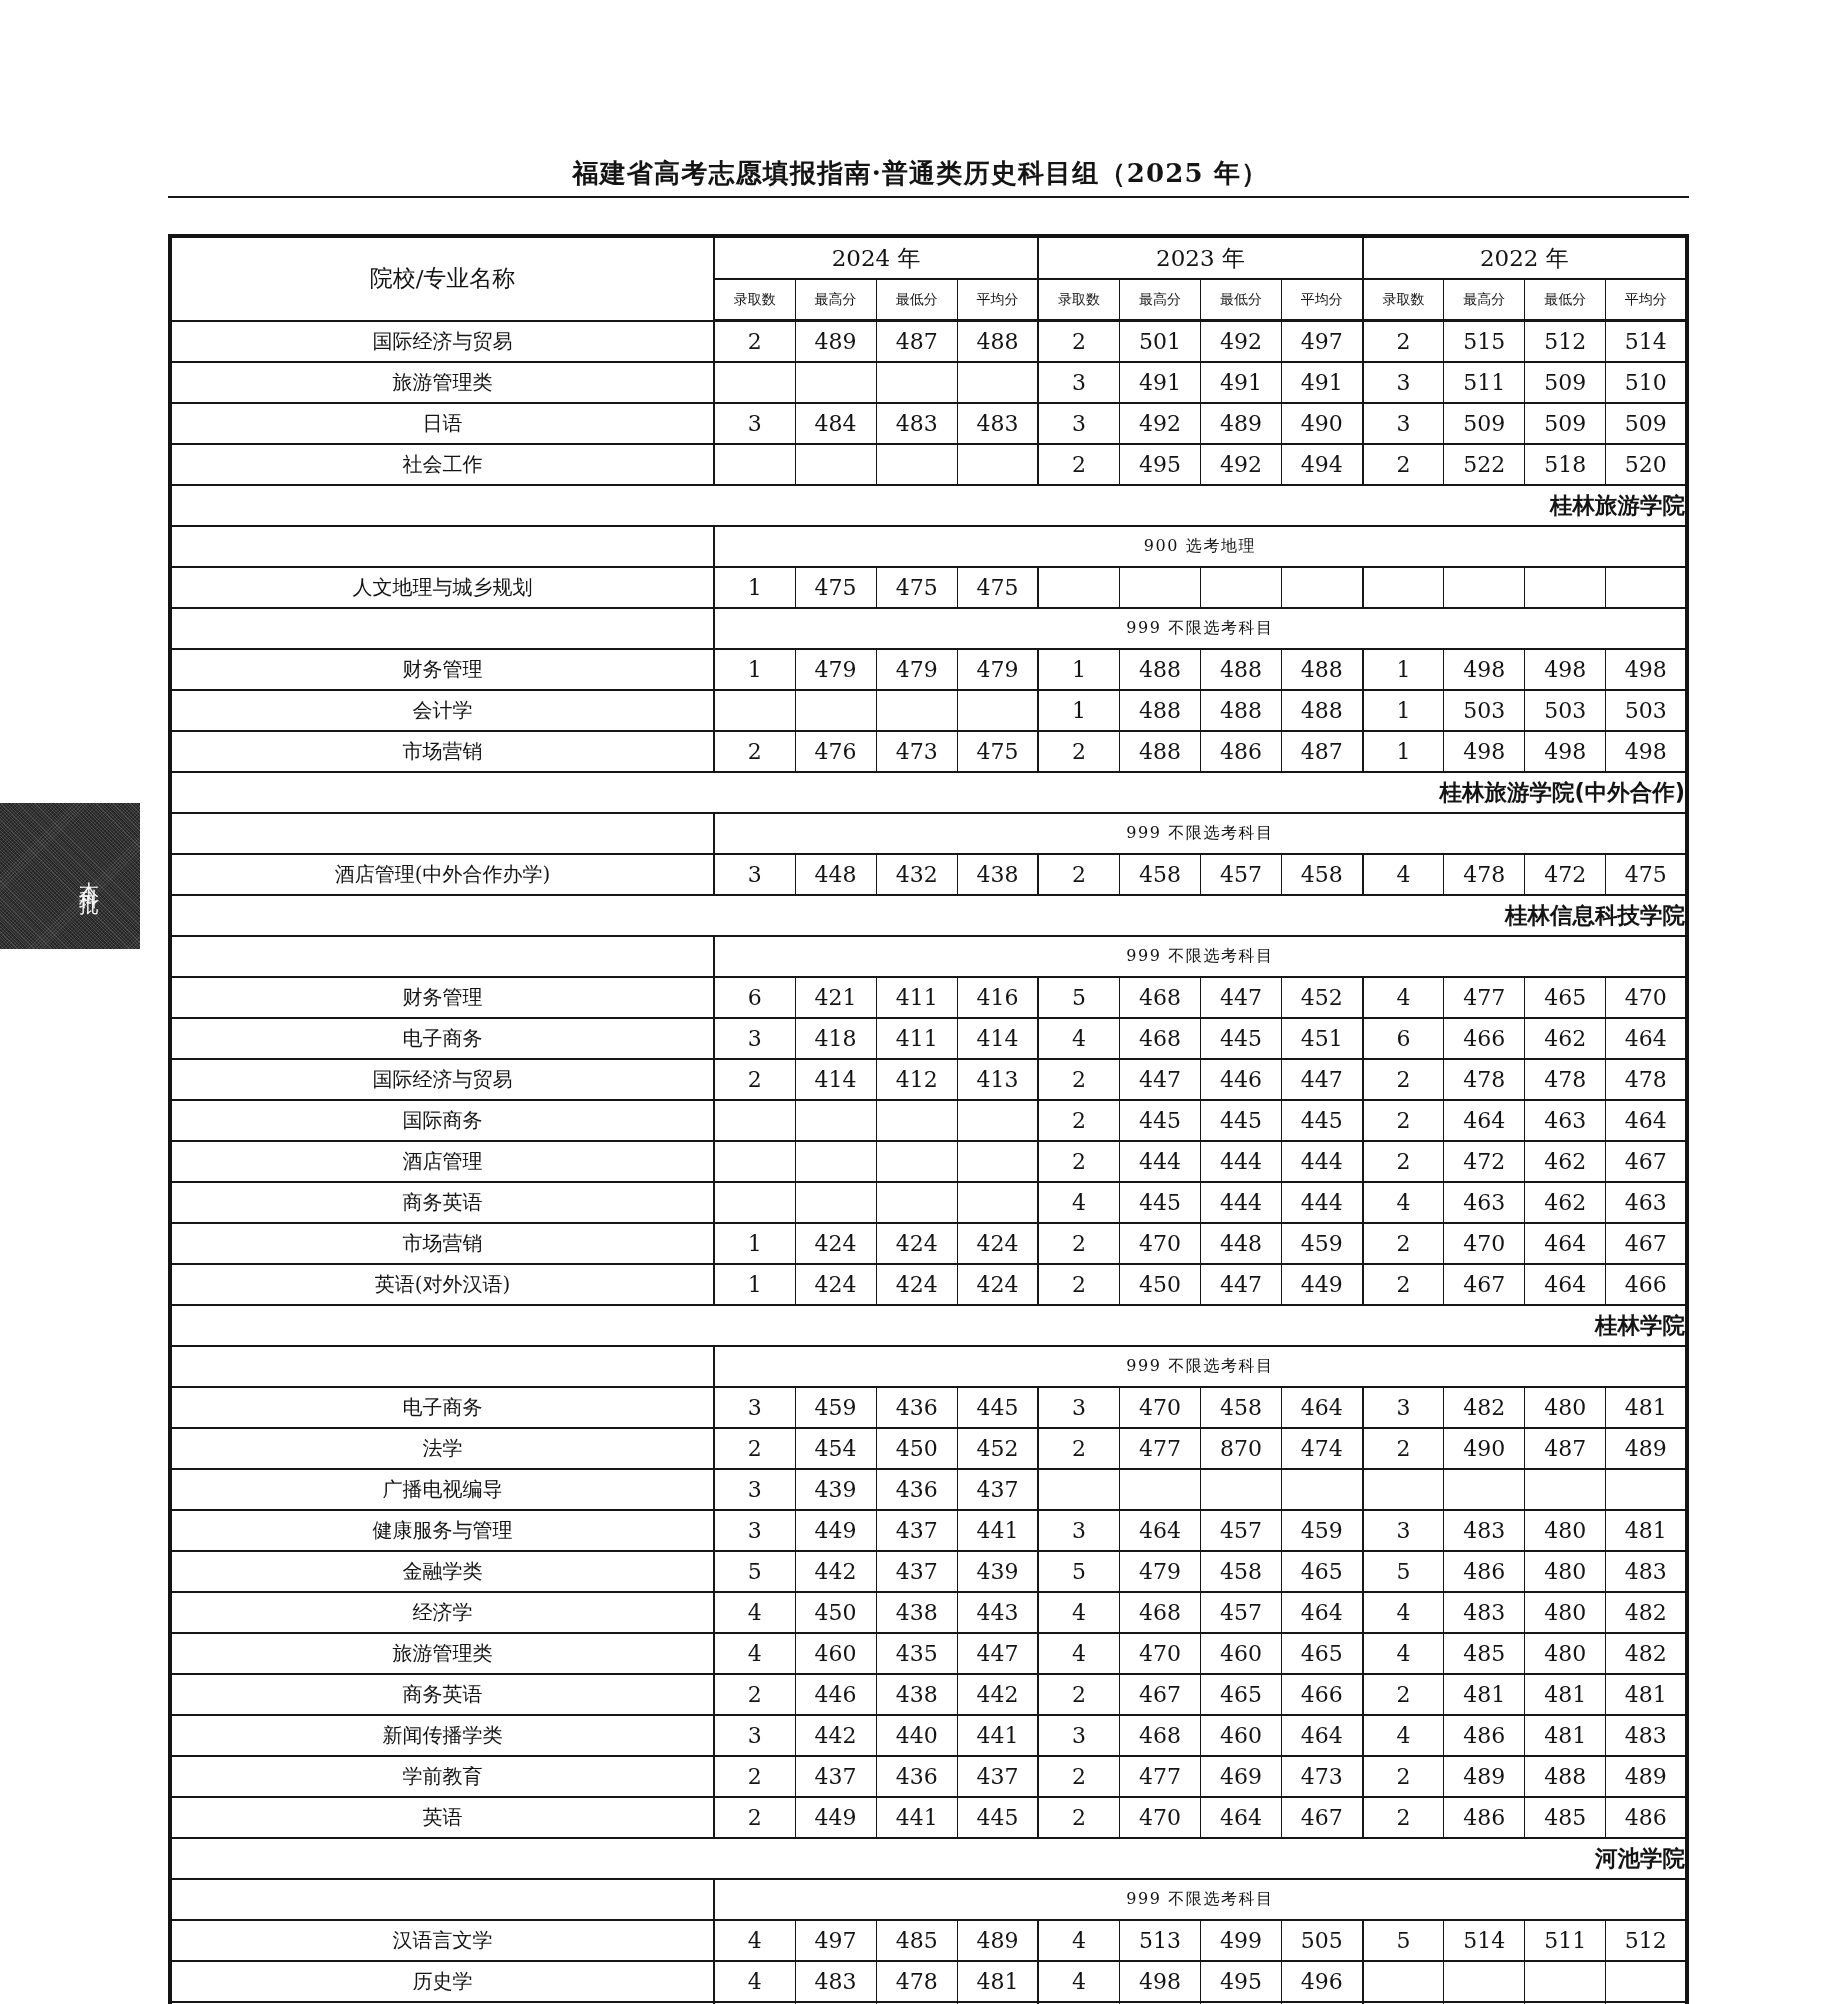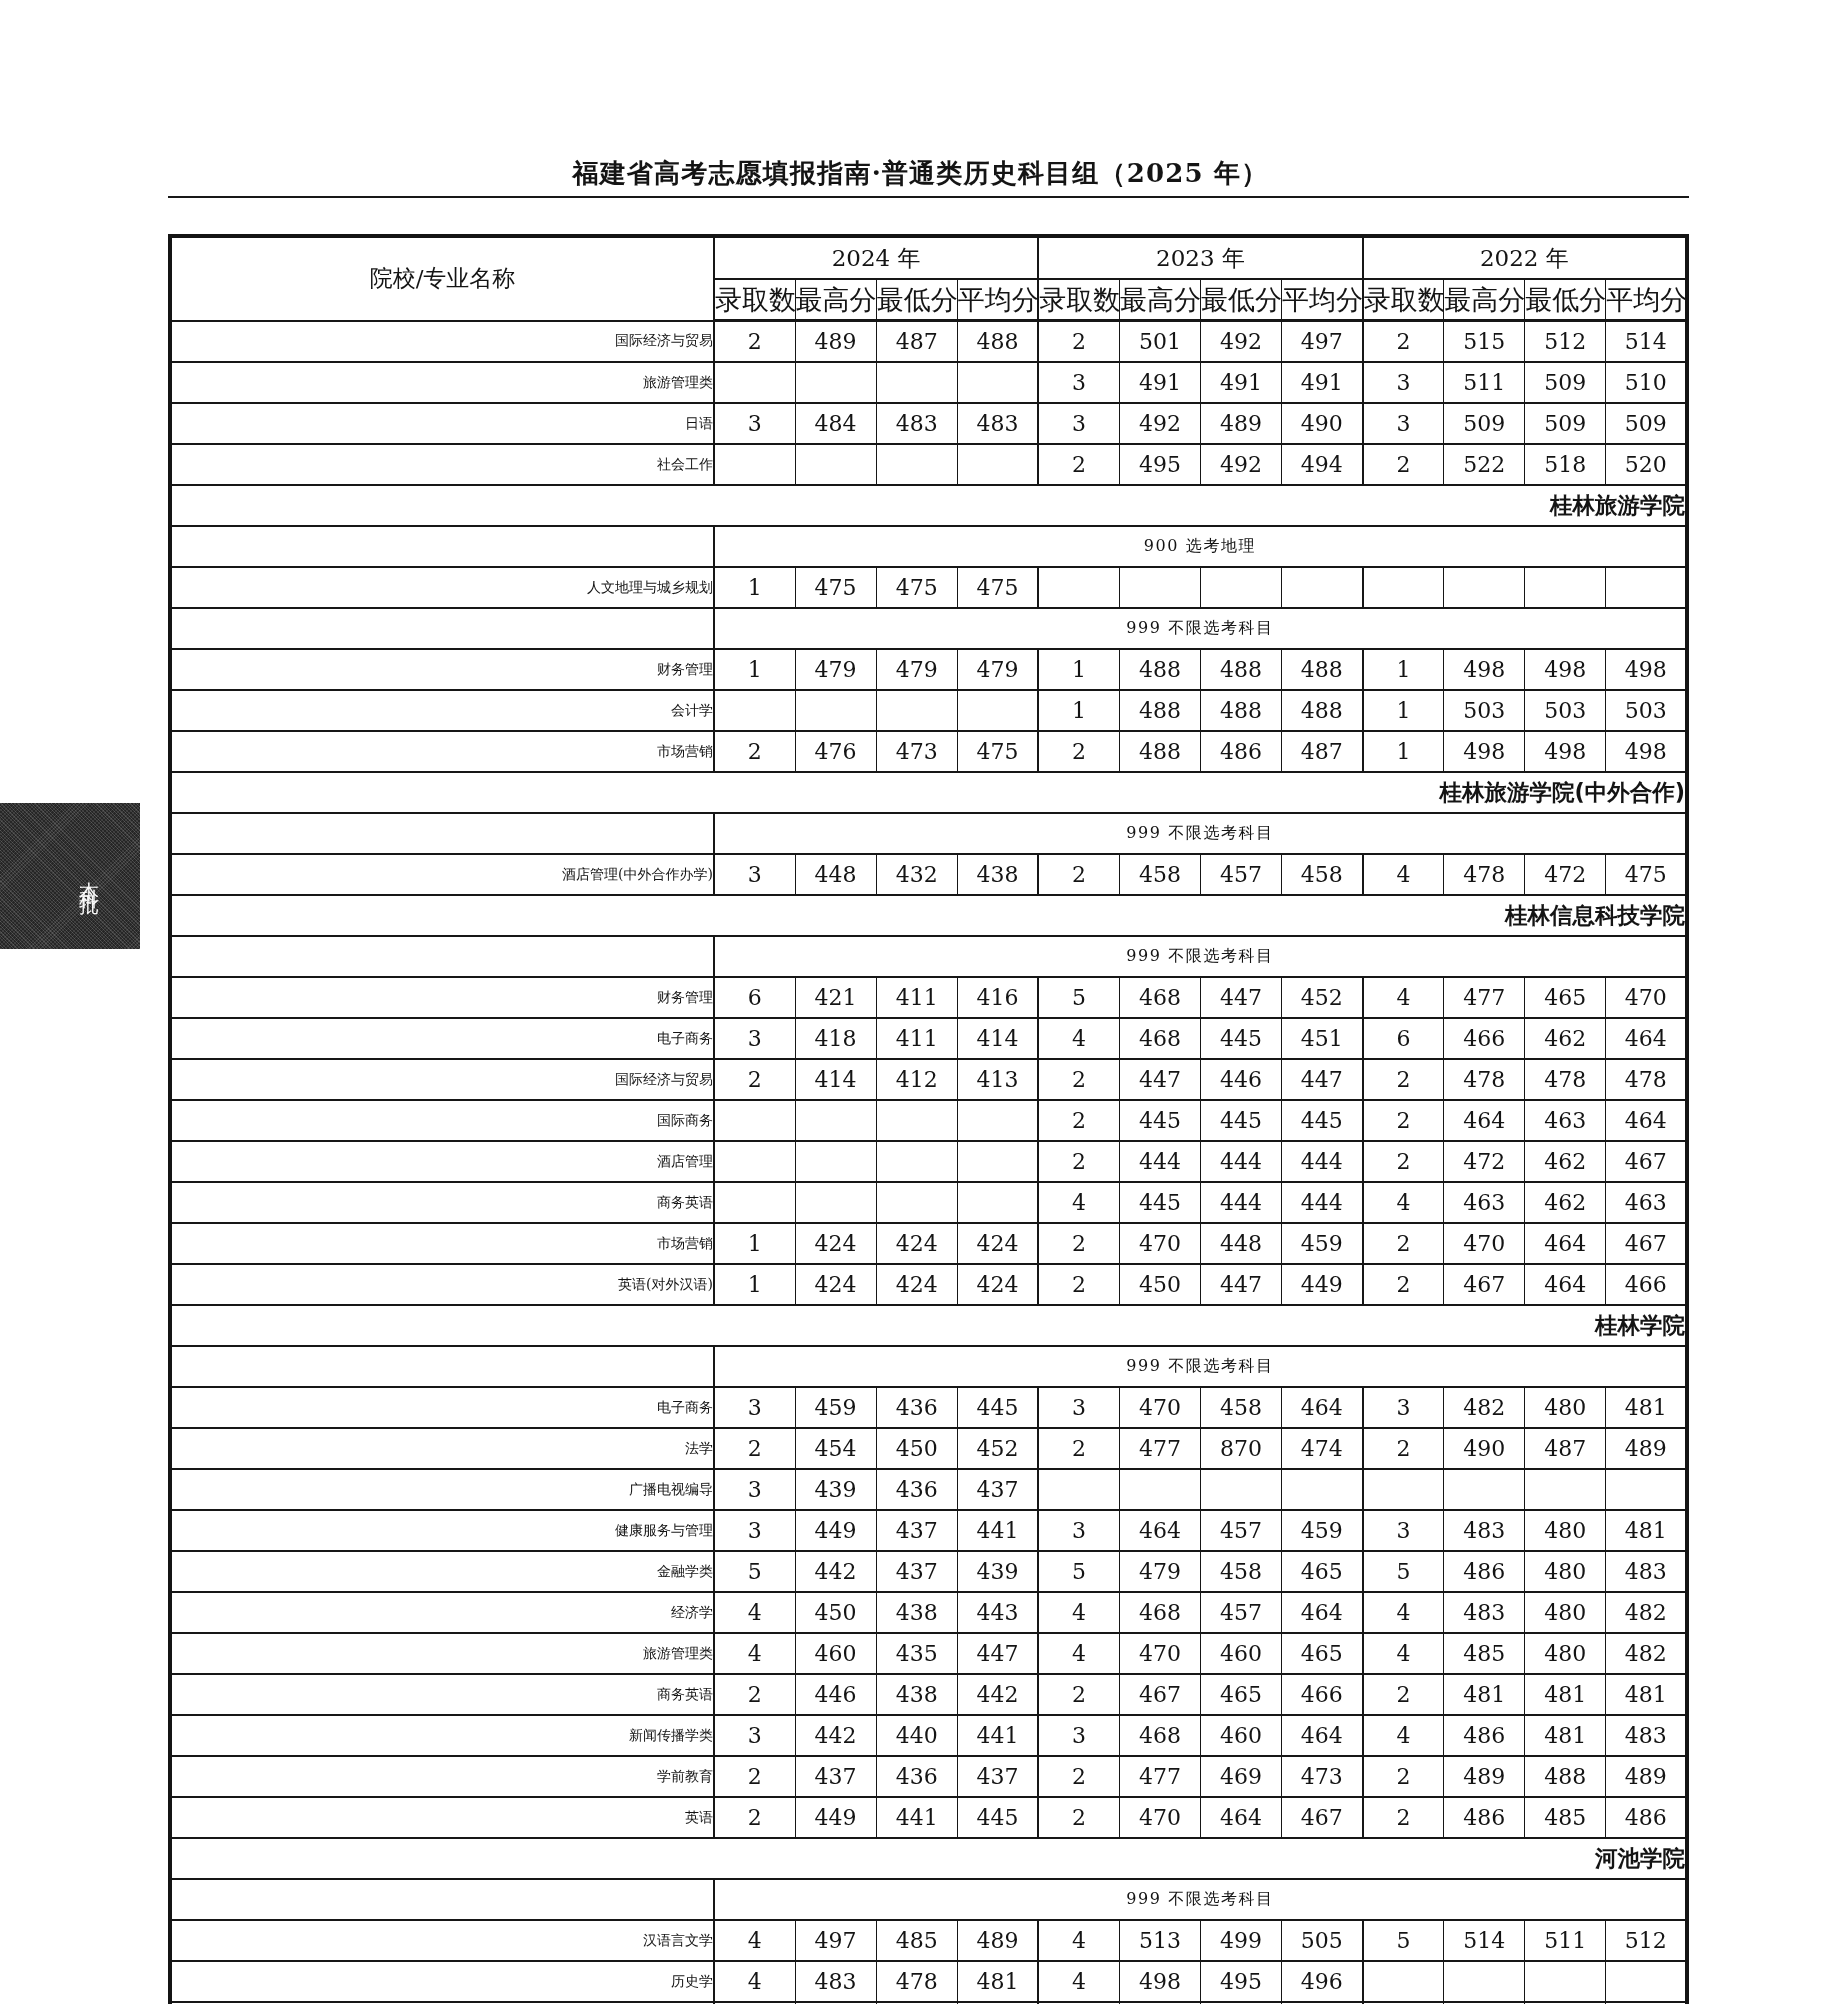"录取数" tr.hdr-sub th { font-size: 27px -> 14px }
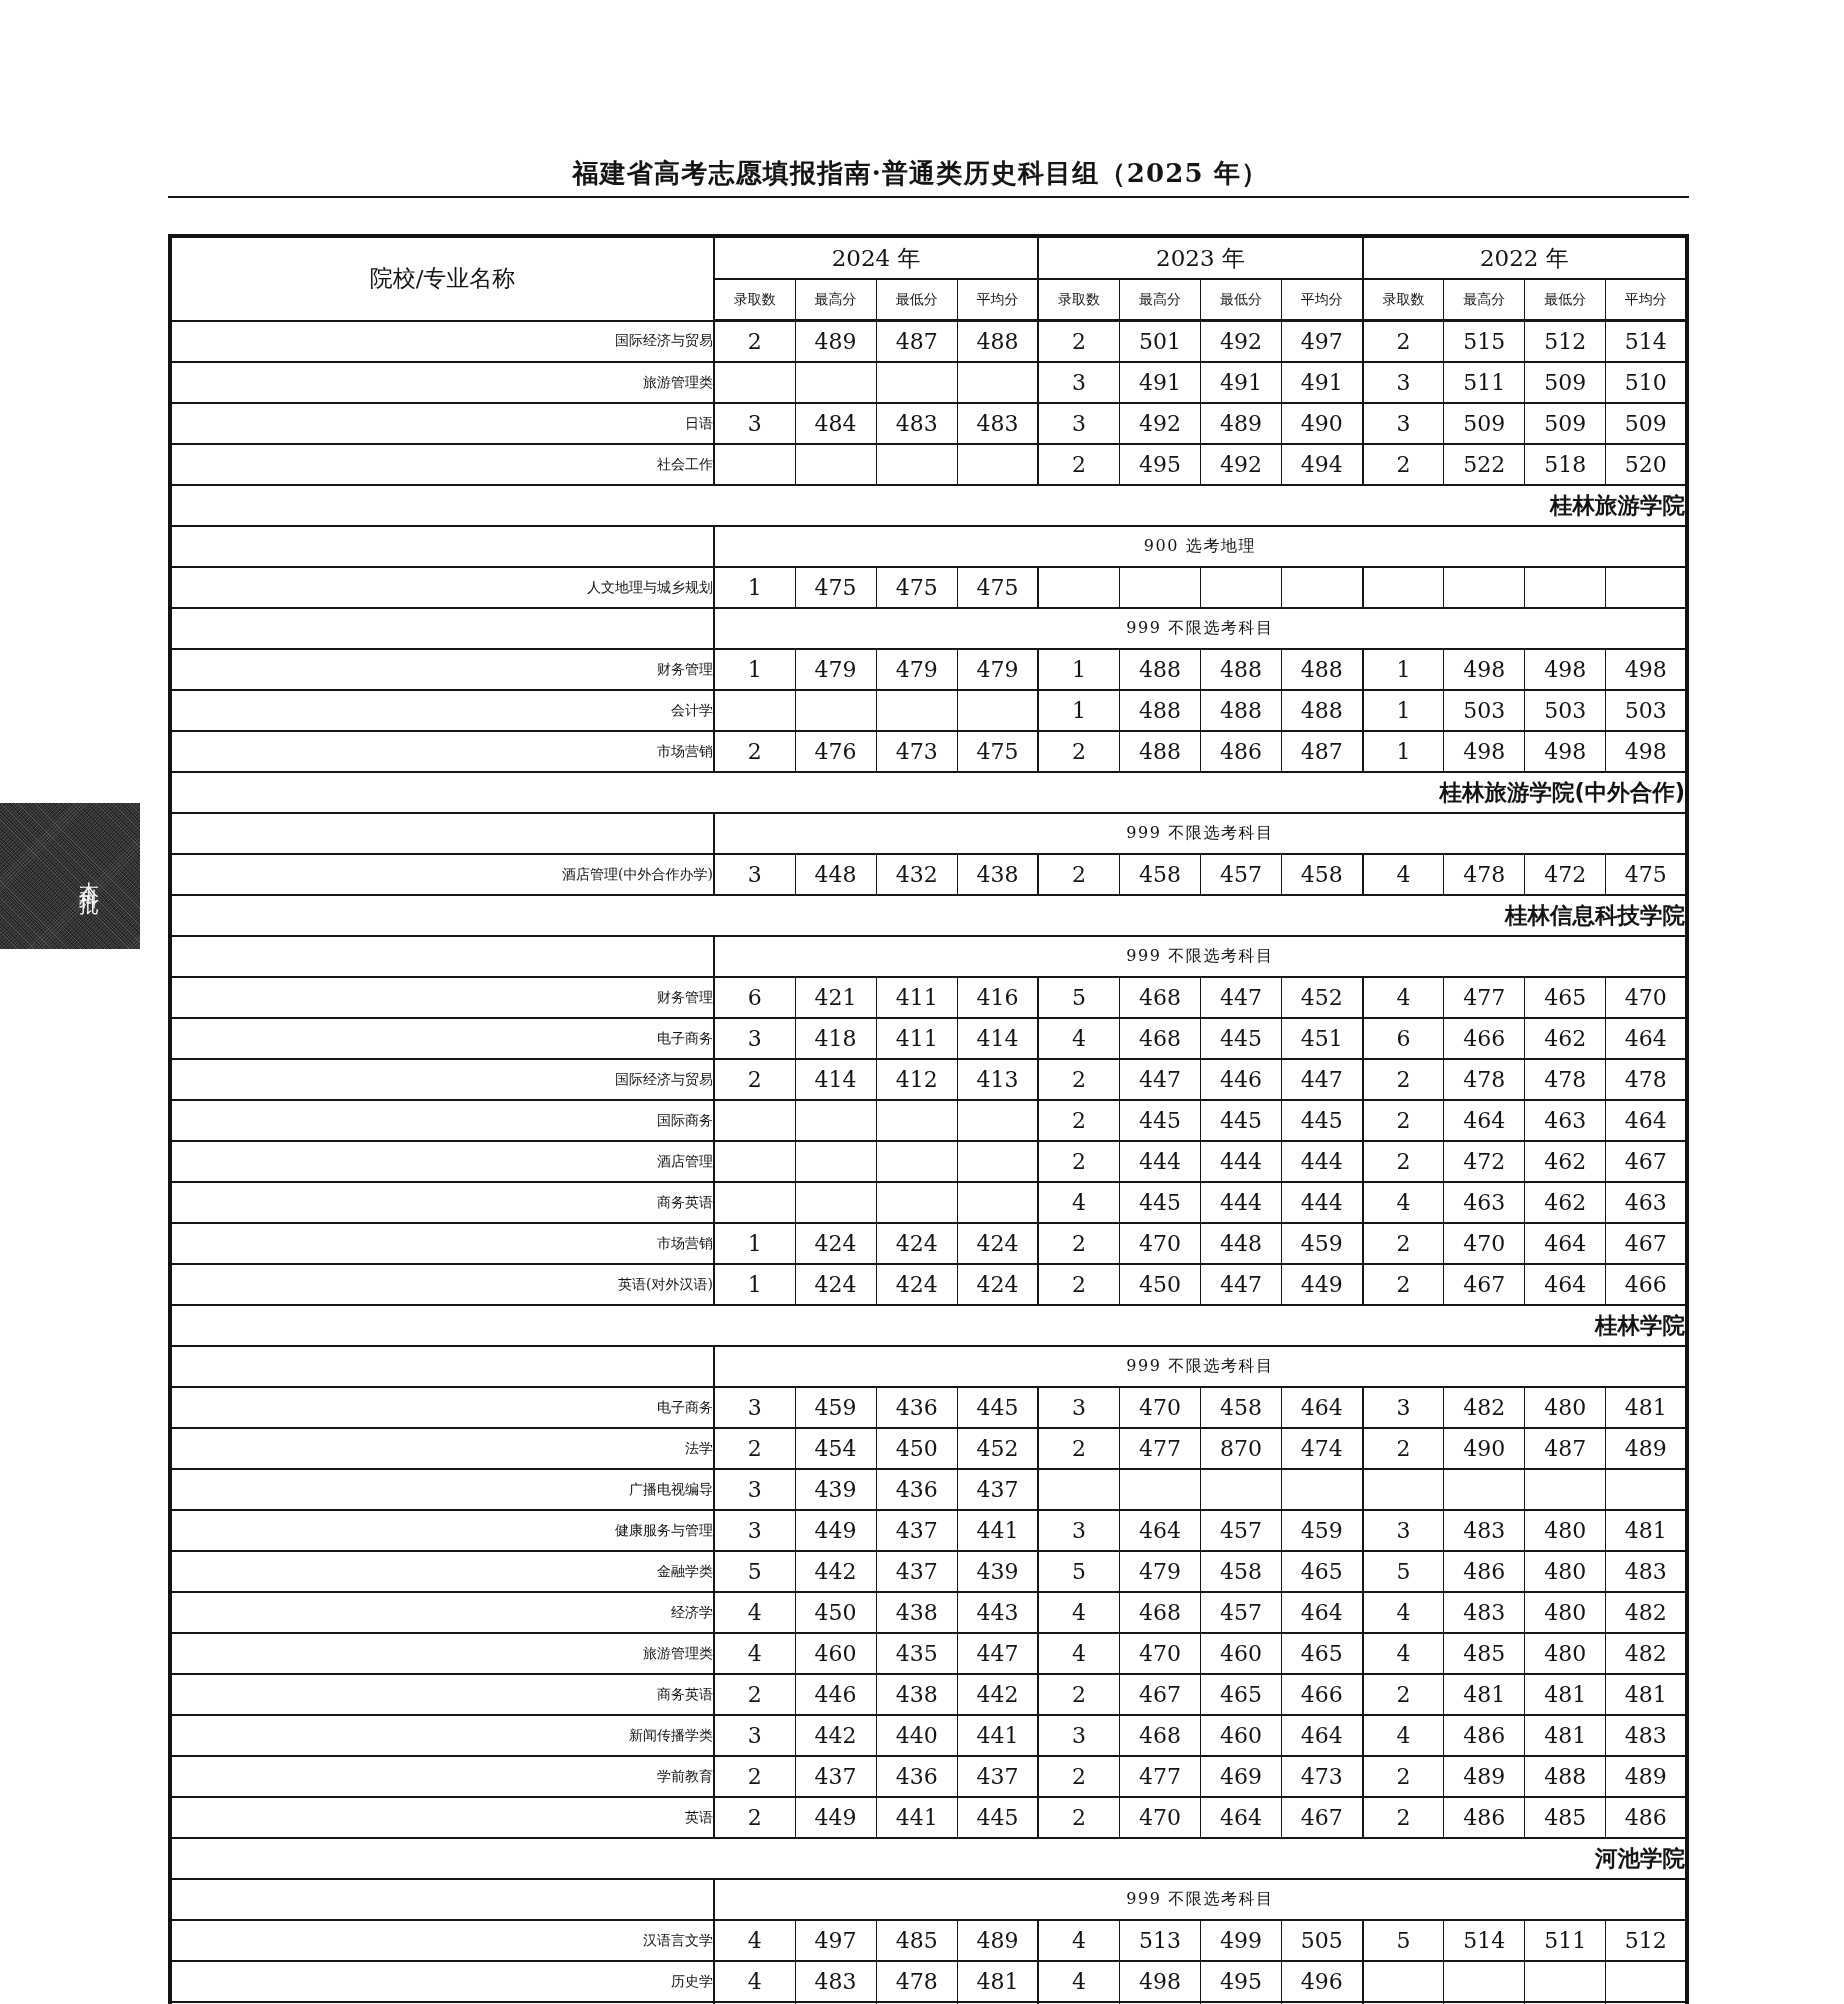"国际经济与贸易" td.mname { font-size: 14px -> 20px; text-align: right -> center }
